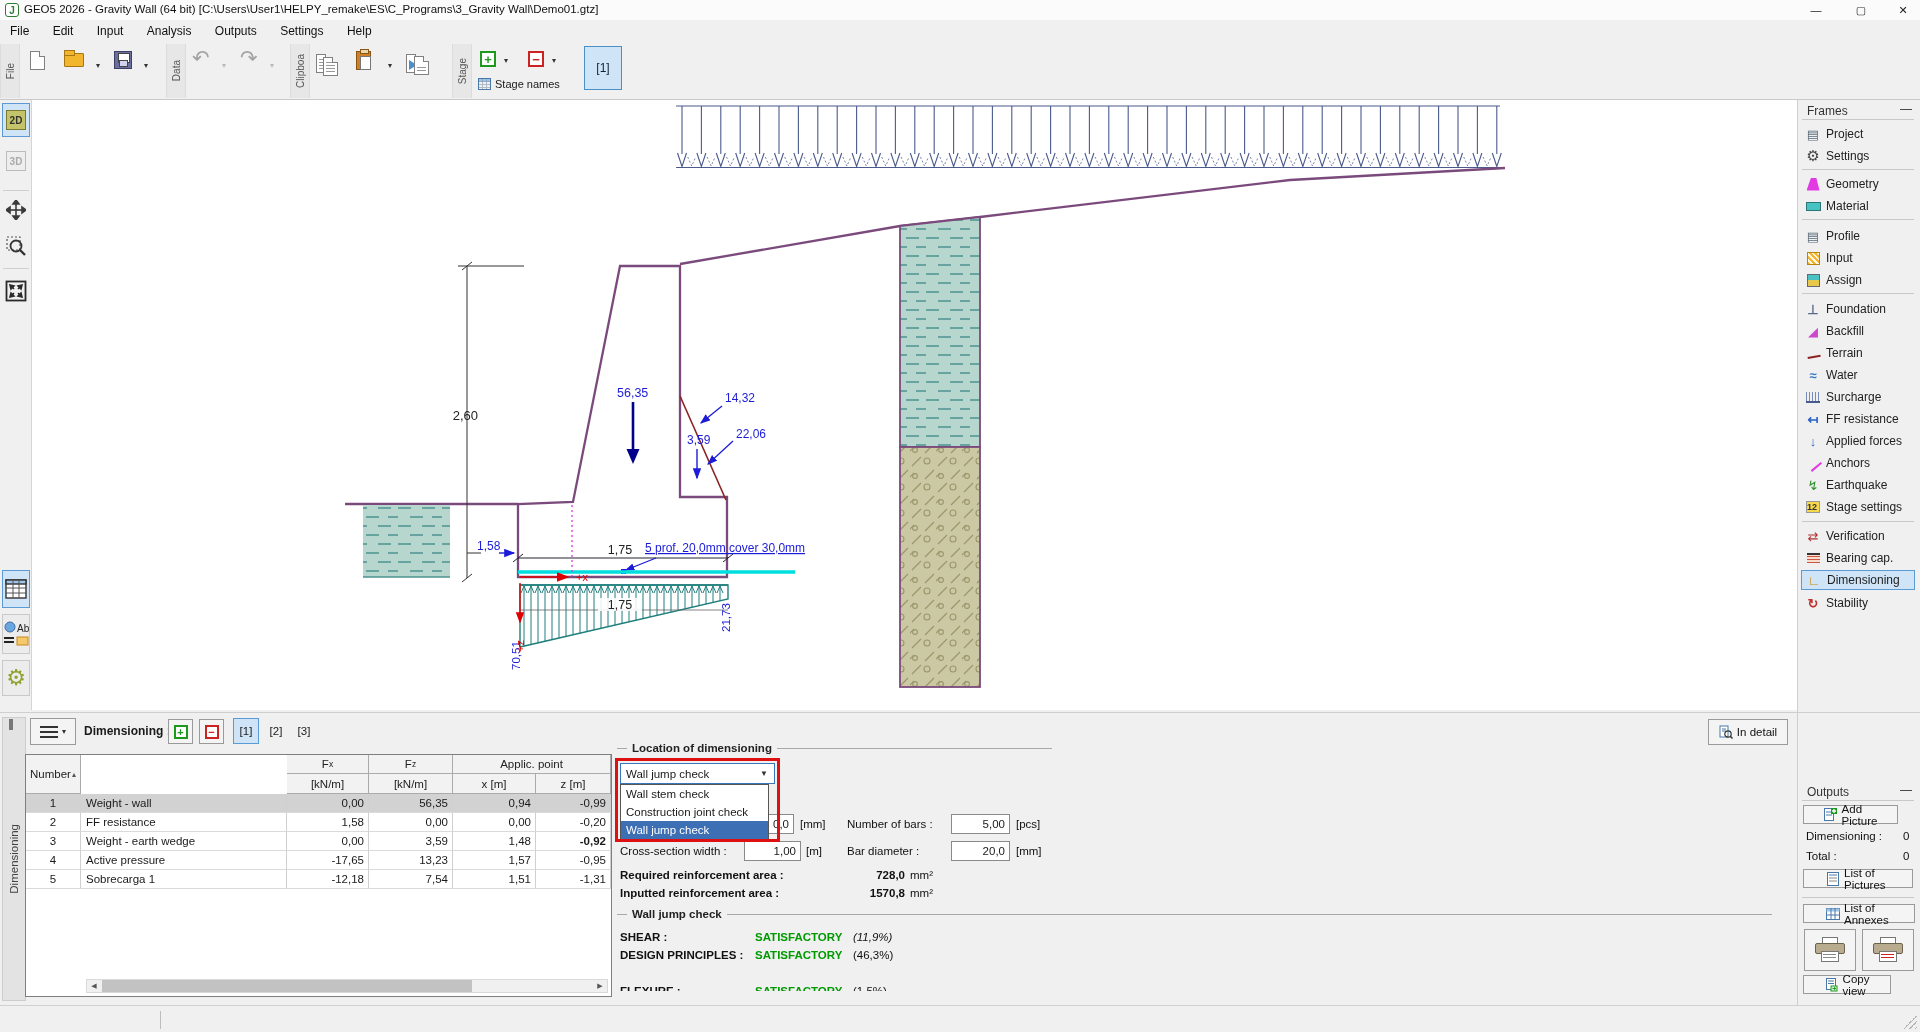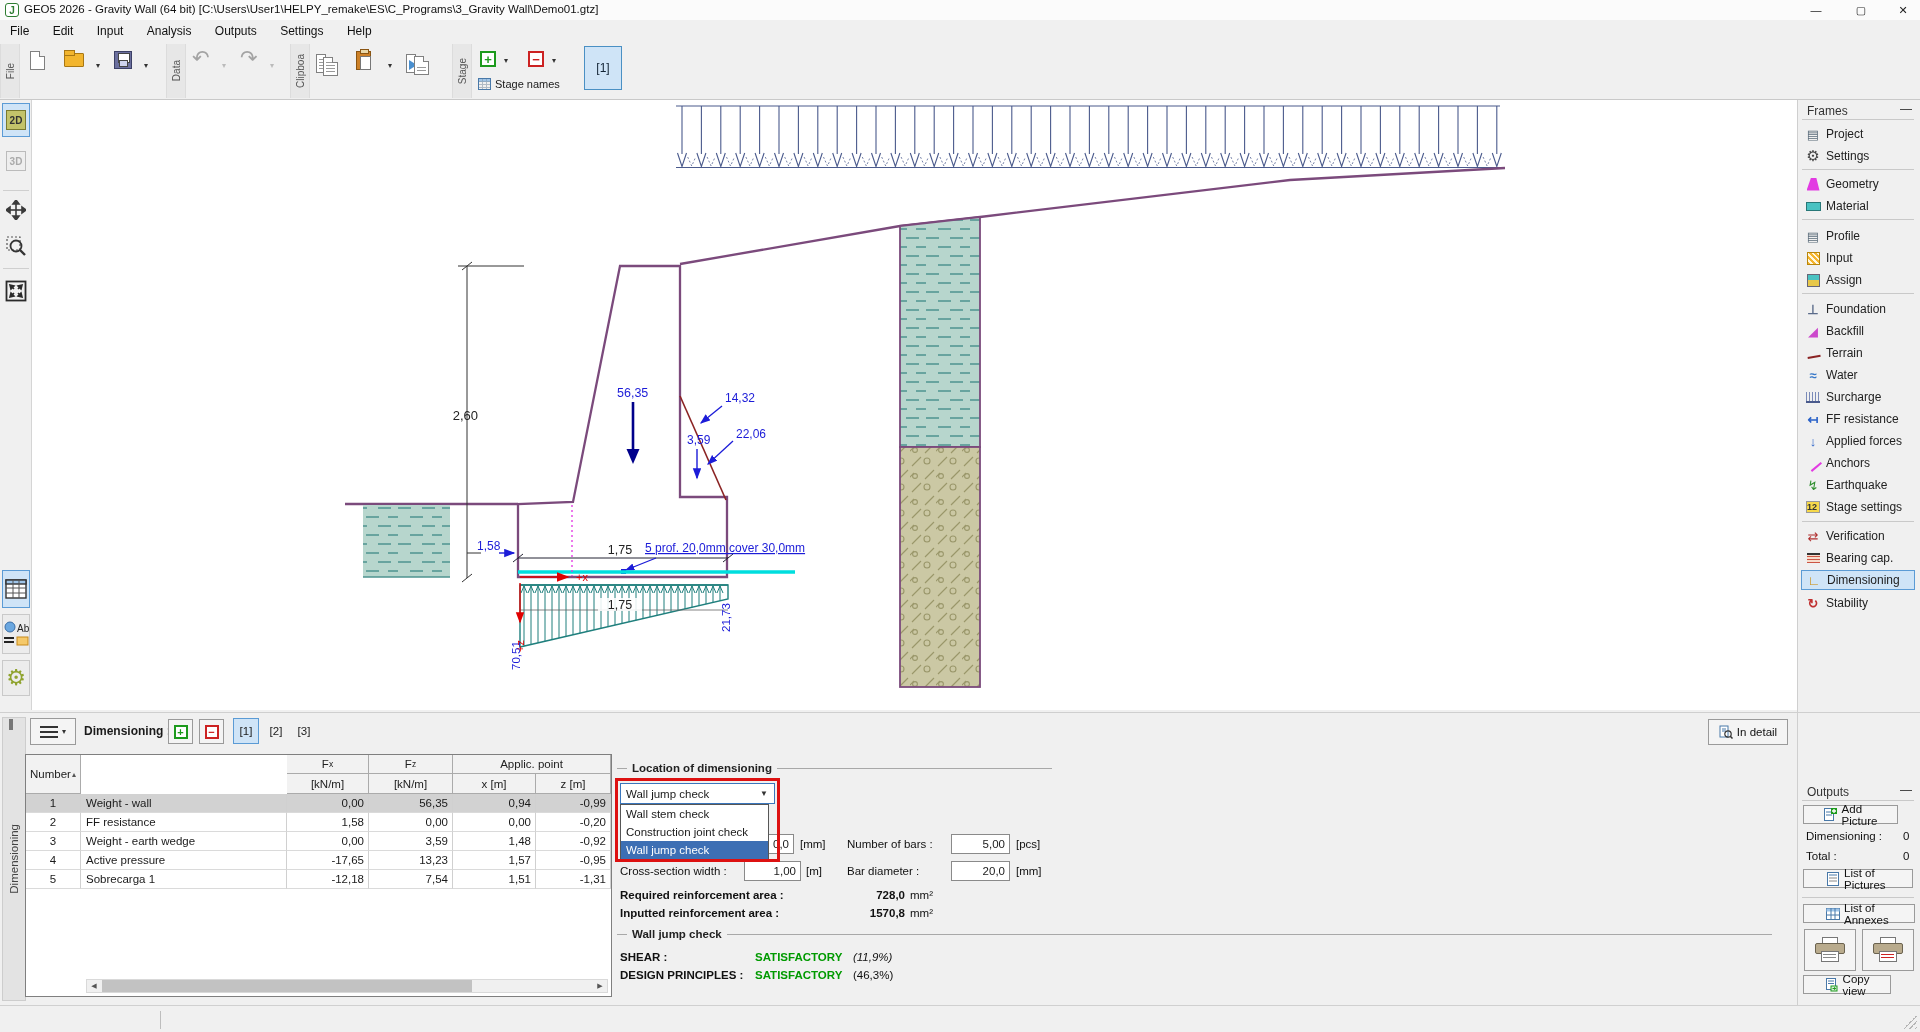"Location of dimensioning" #dimform { top: 44px -> 24px }
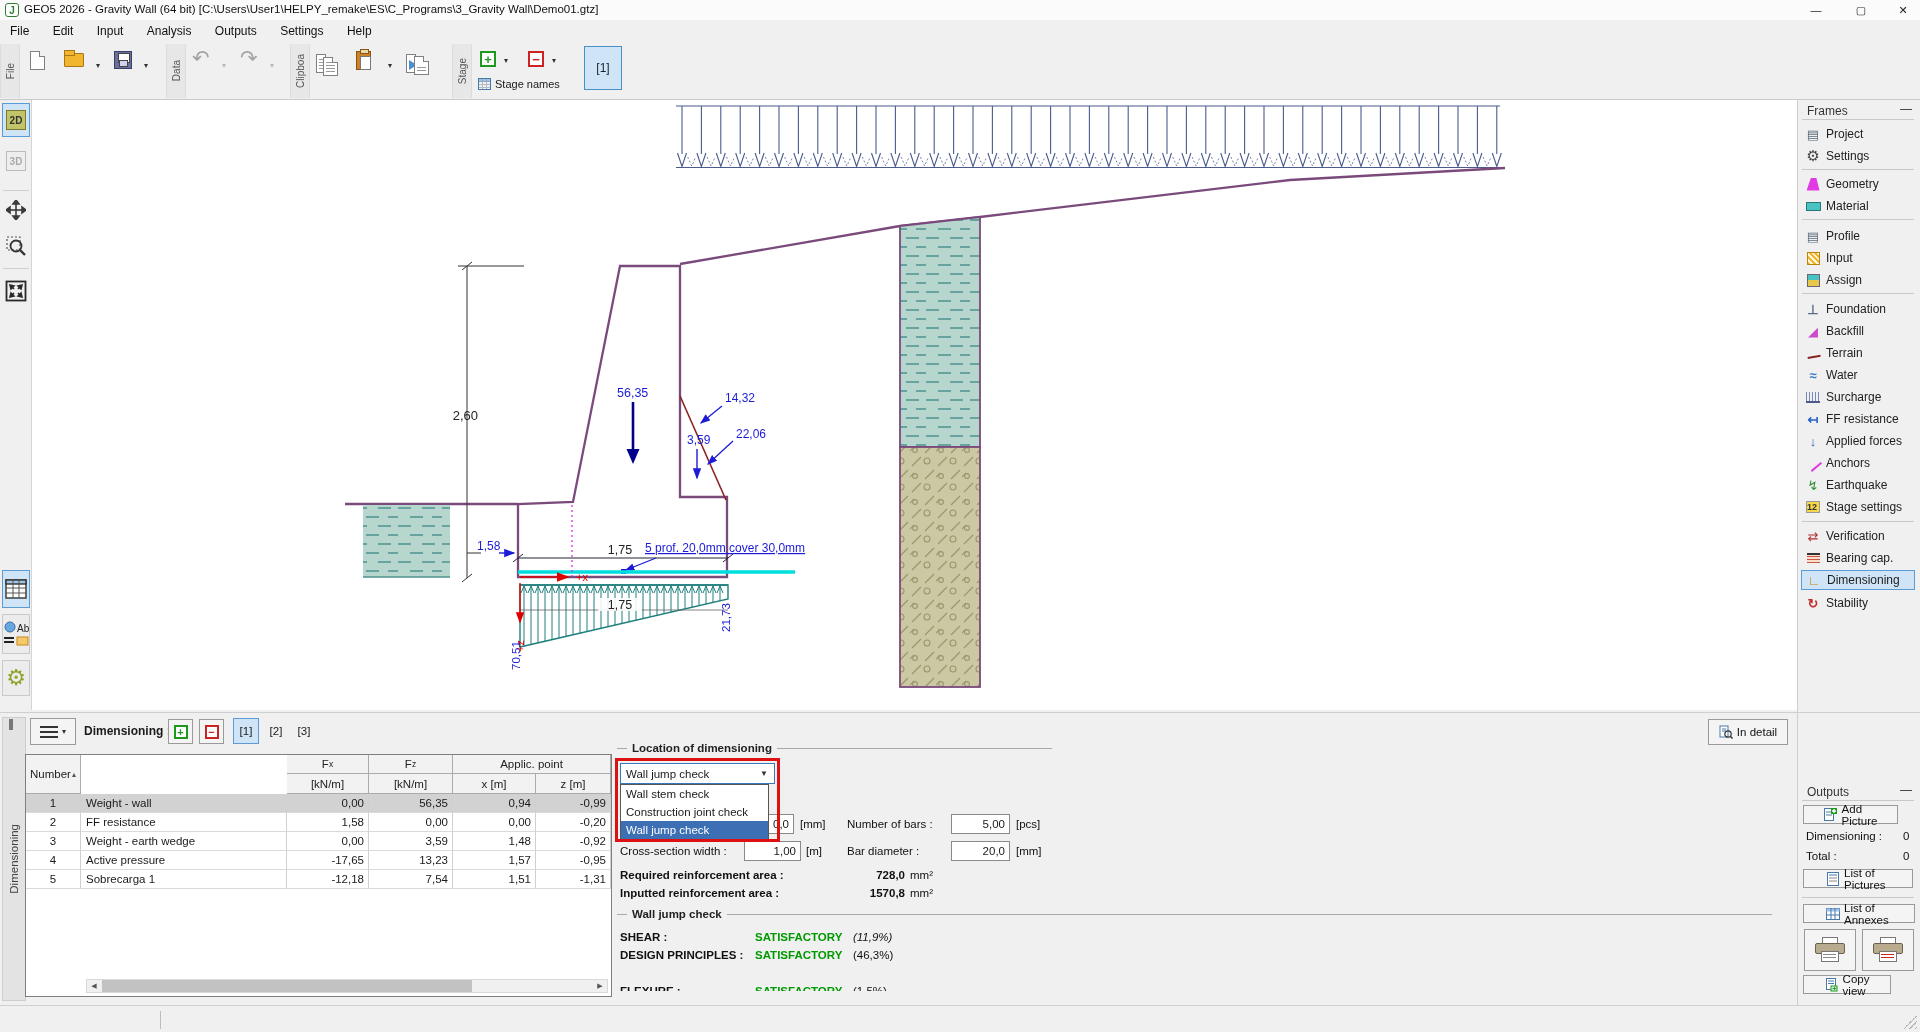"-0,92" div.td { font-weight: none -> bold }
